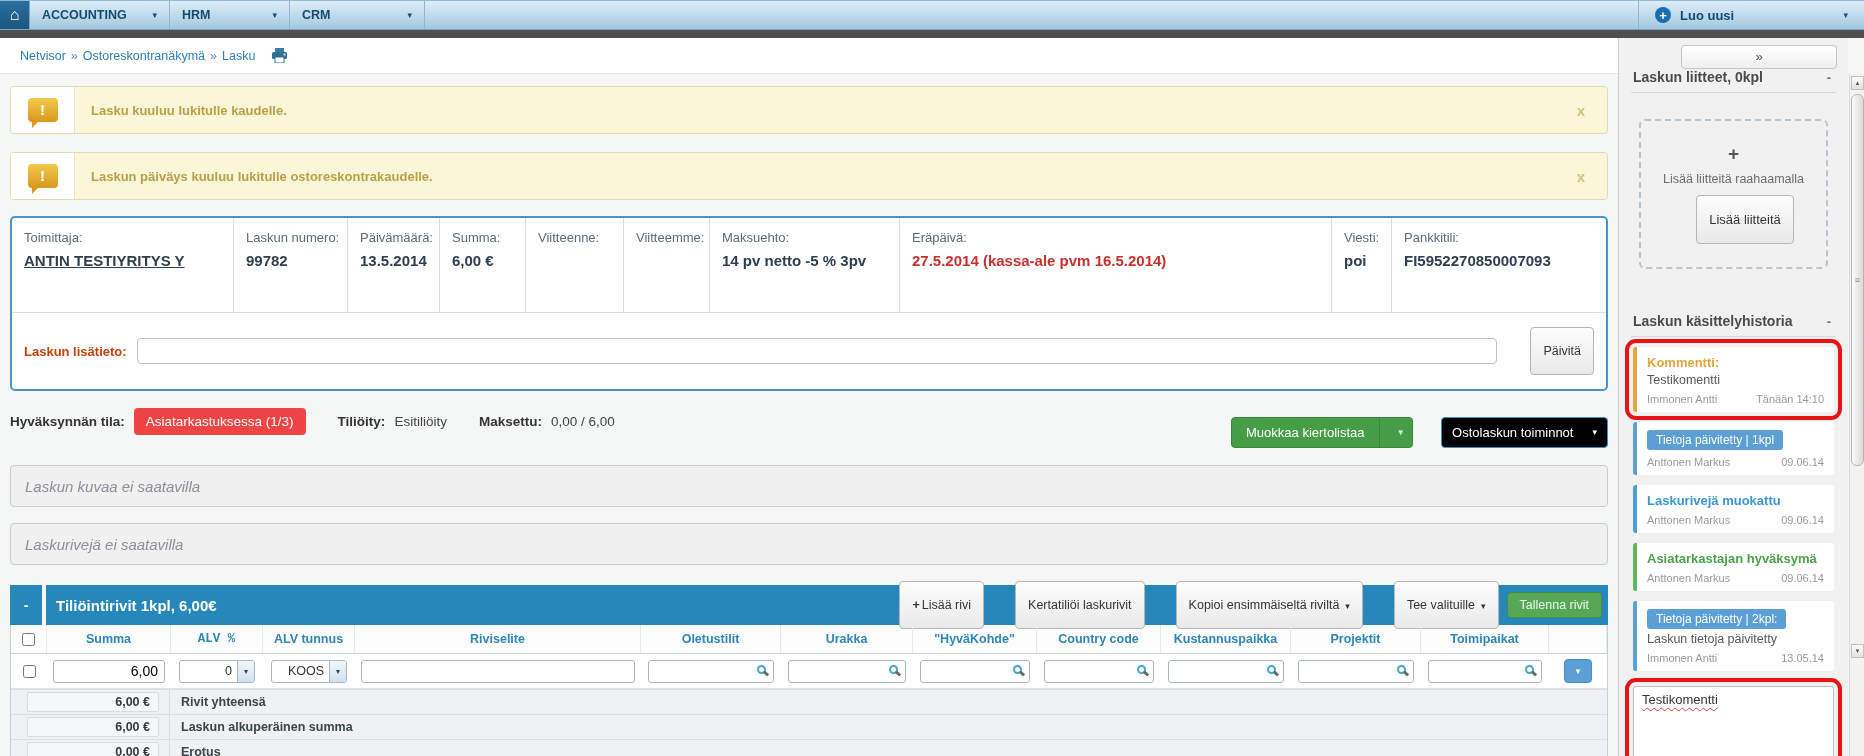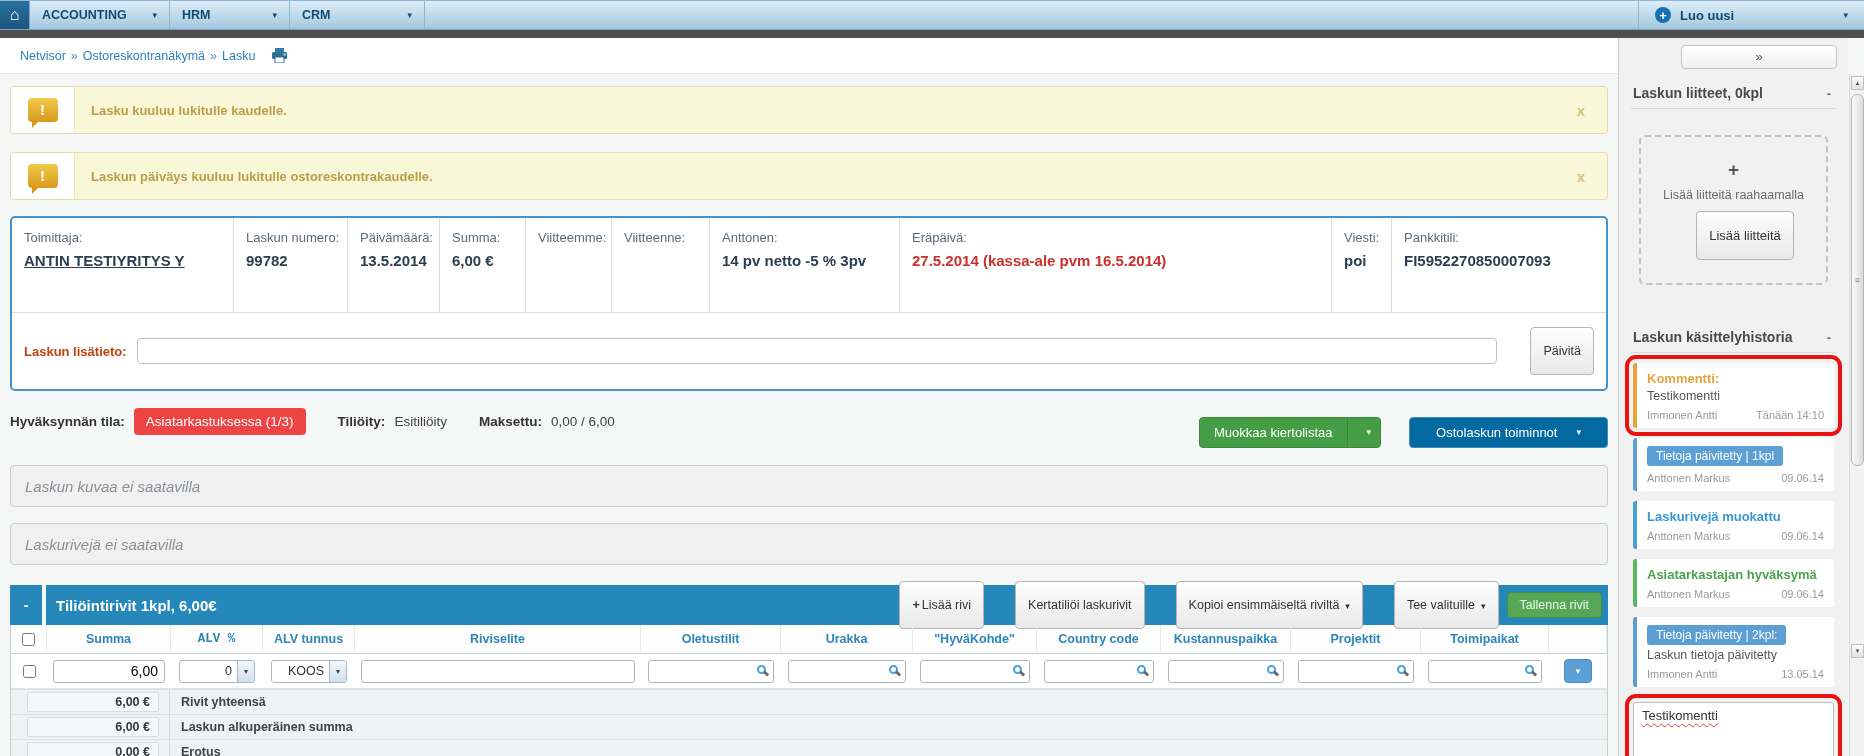"Laskun liitteet, 0kpl" .side-head { margin-top: 16px -> none }
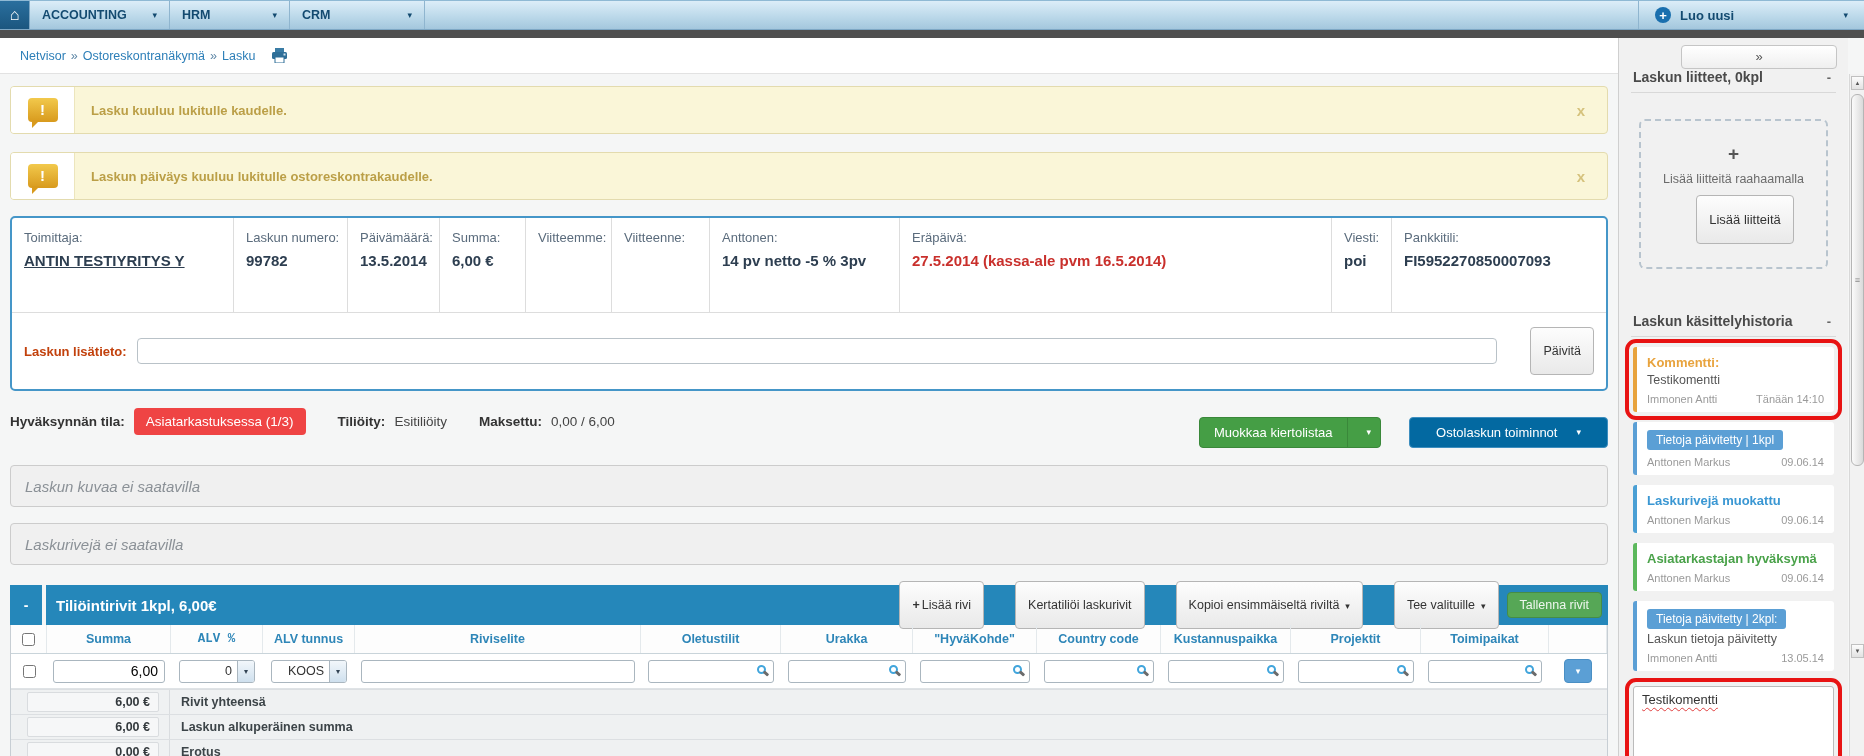"Viitteemme:" div.pf { order: before "Viitteenne:" -> after "Viitteenne:" }
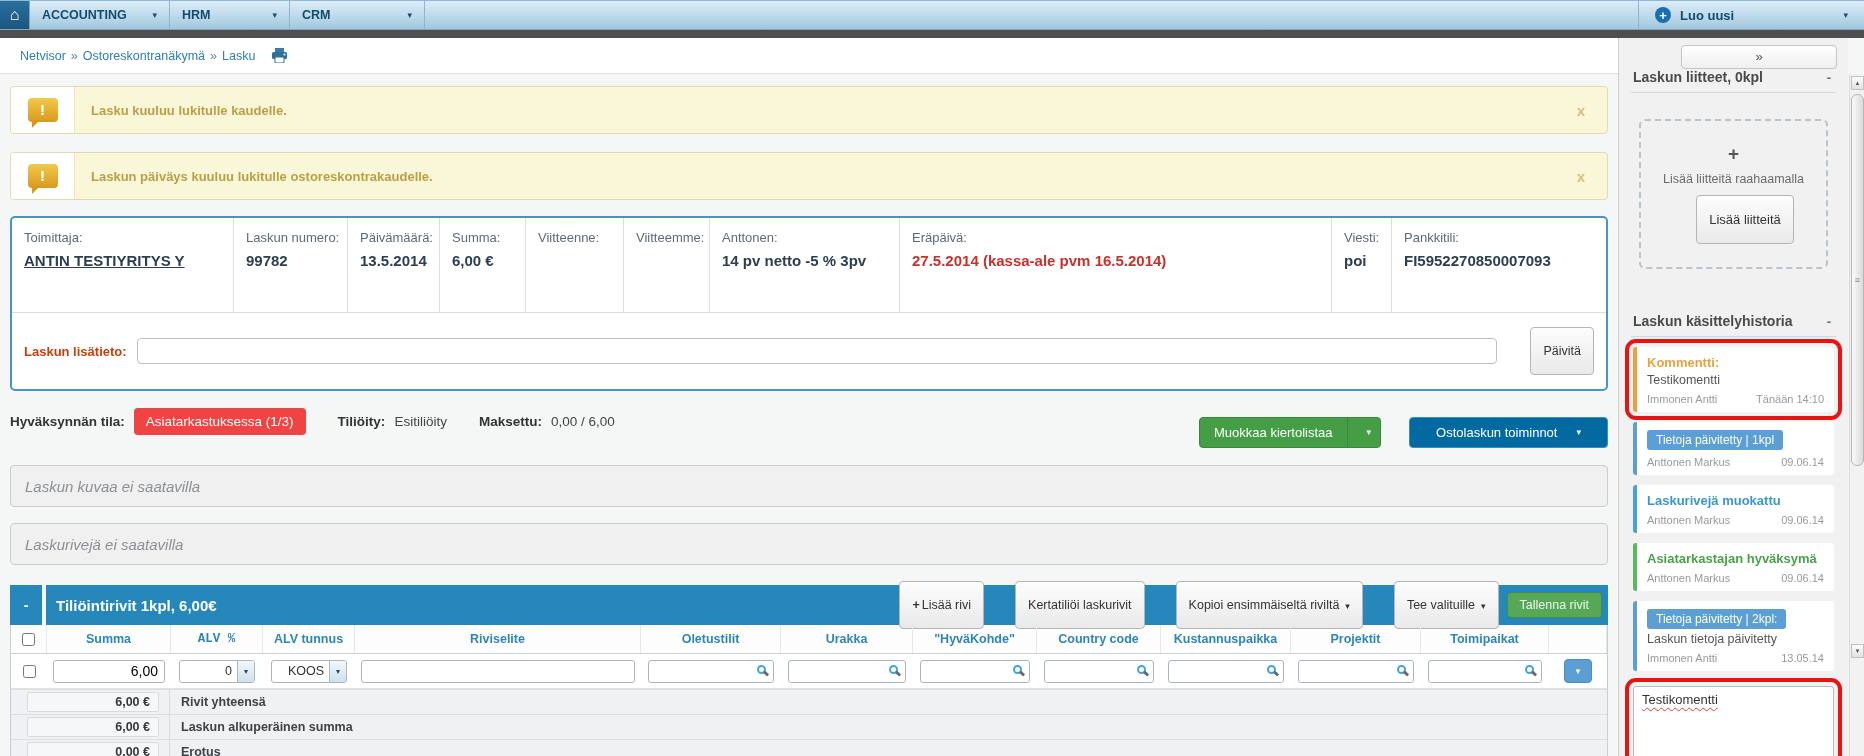"Anttonen:" div.lbl { text: Anttonen -> Maksuehto }
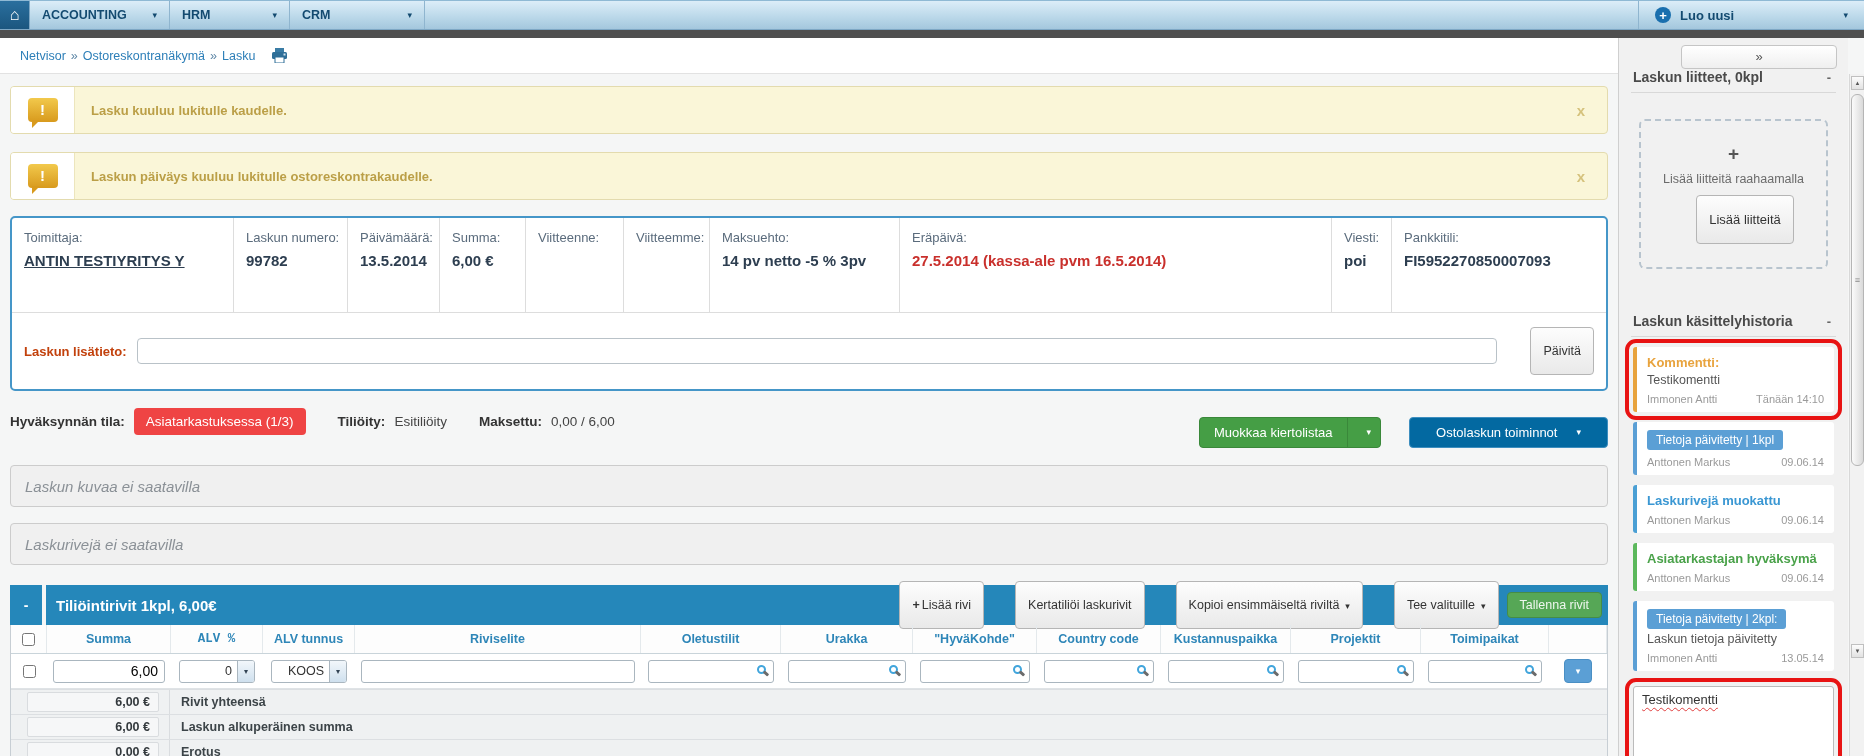"Ostolaskun toiminnot" .btn-blue { background: #0369a1 -> #000000; padding: 7px 26px -> 7px 10px }
